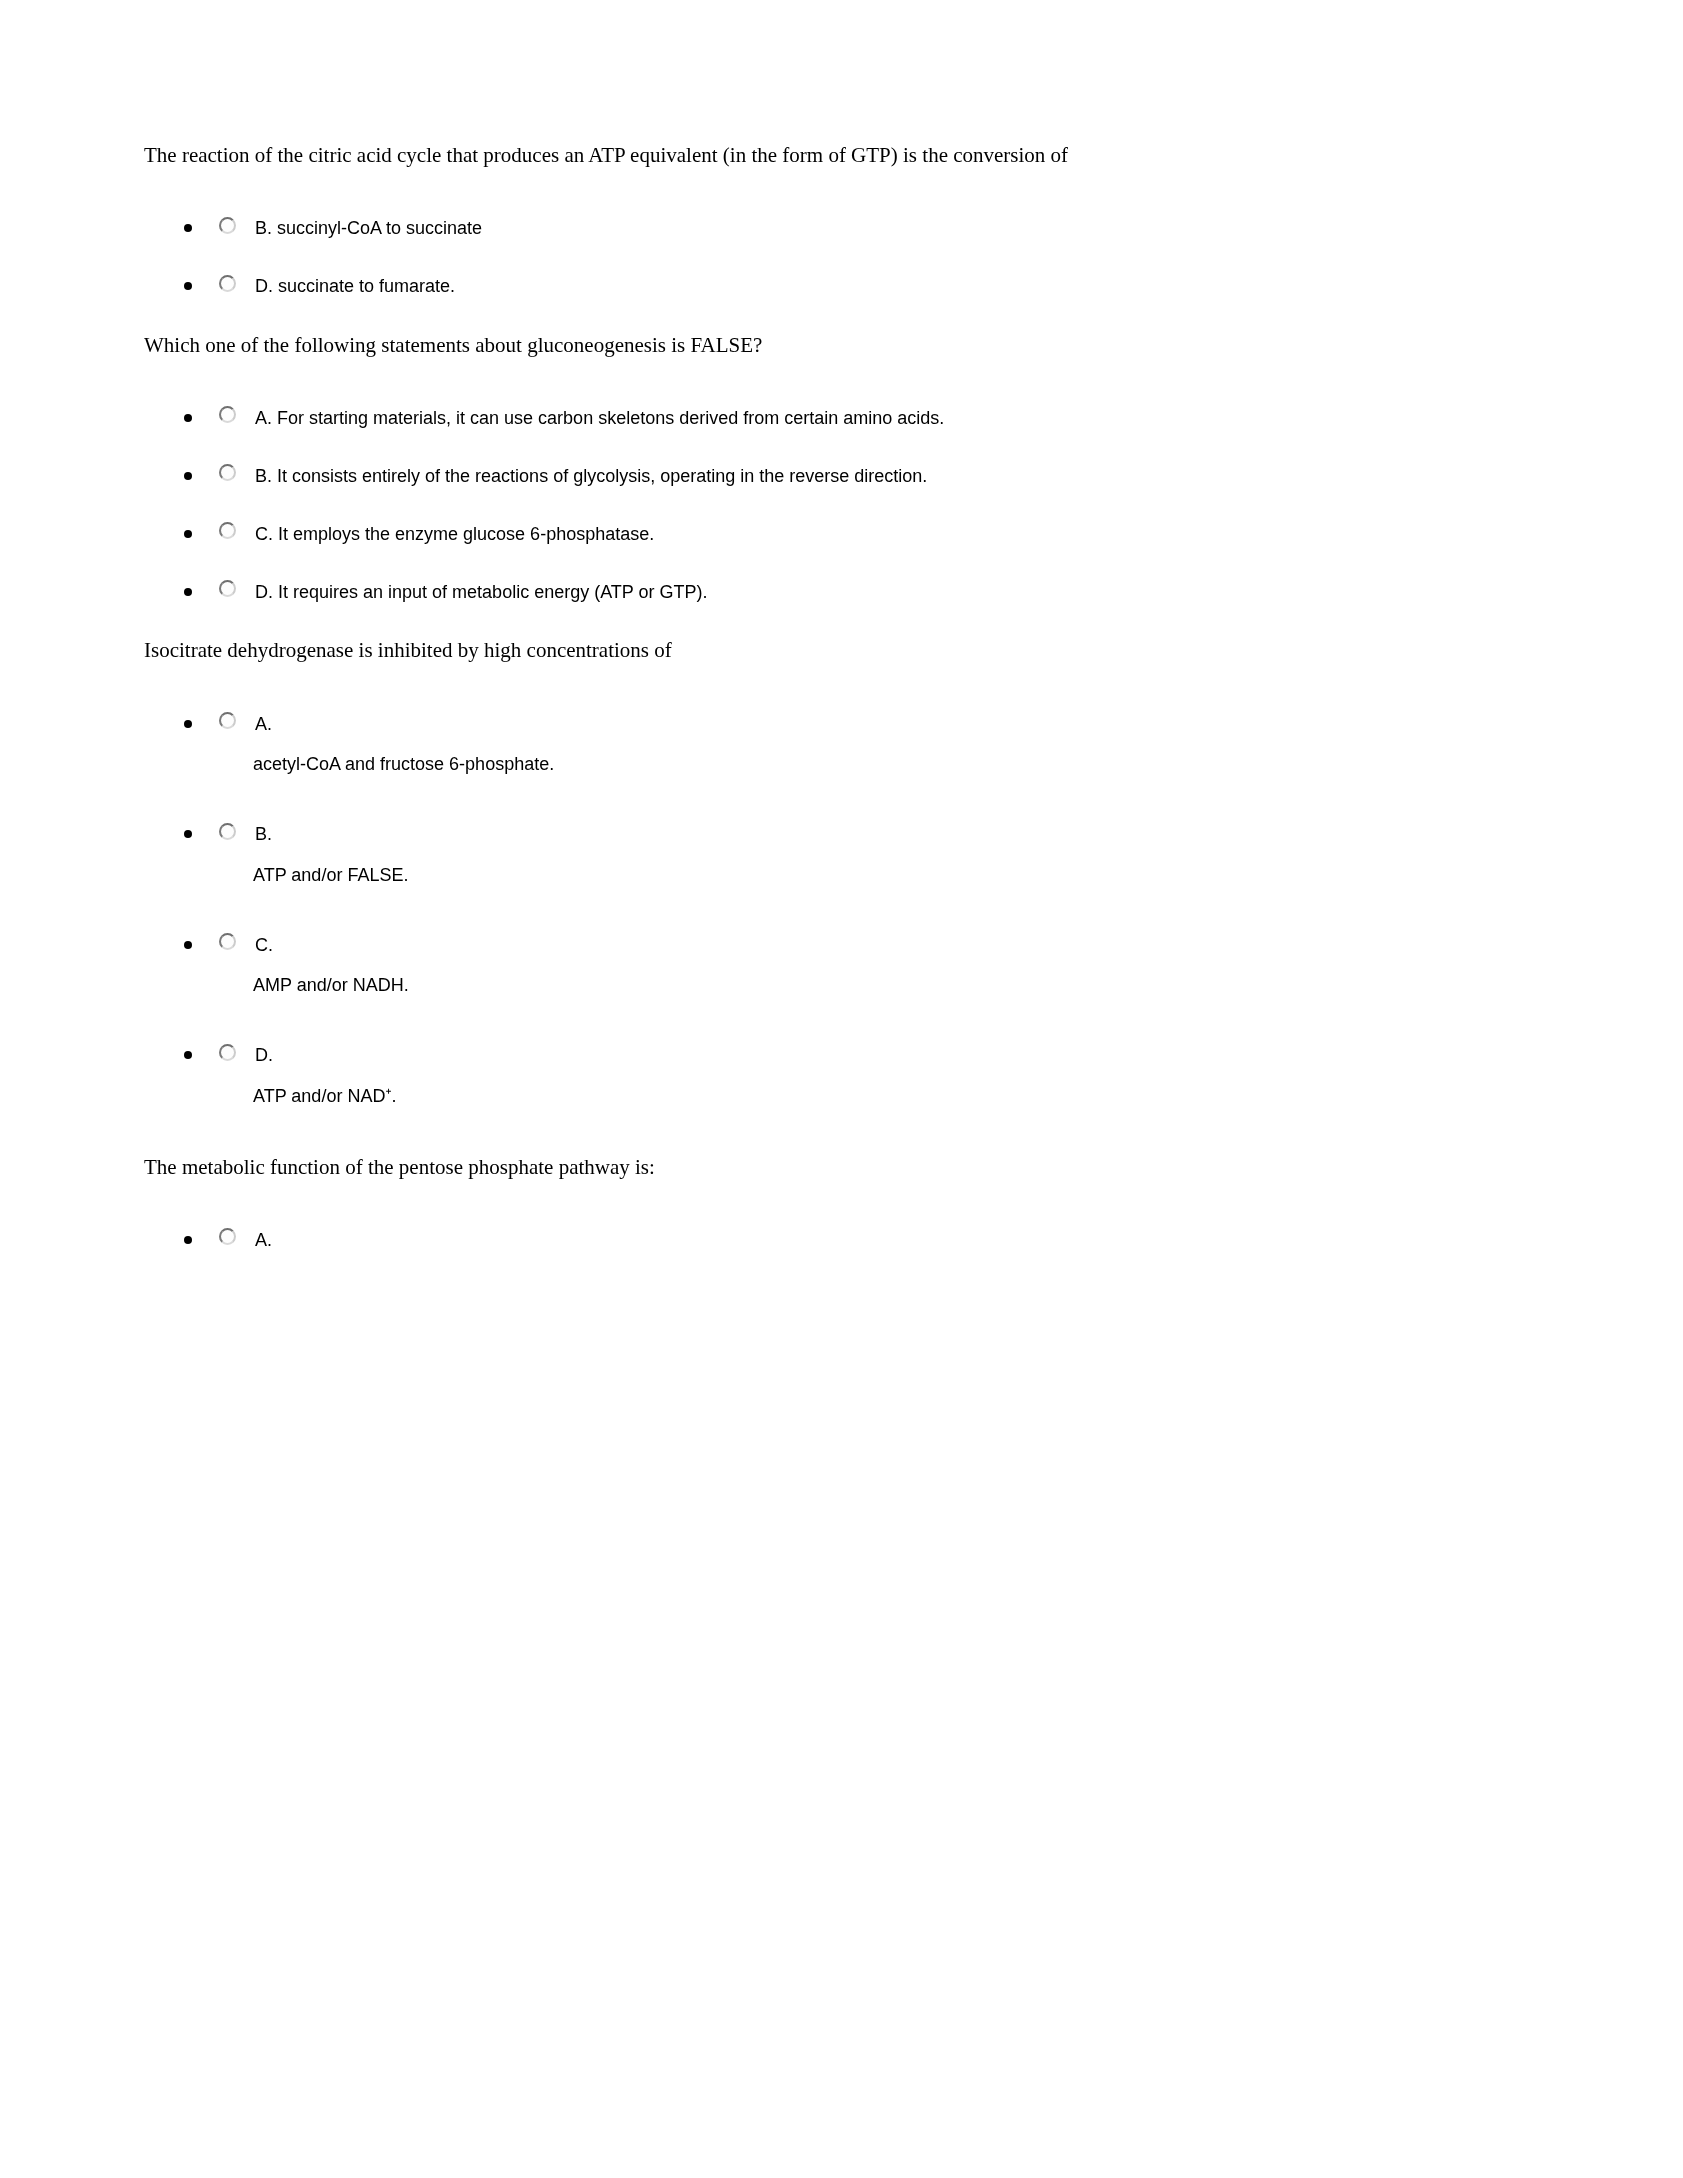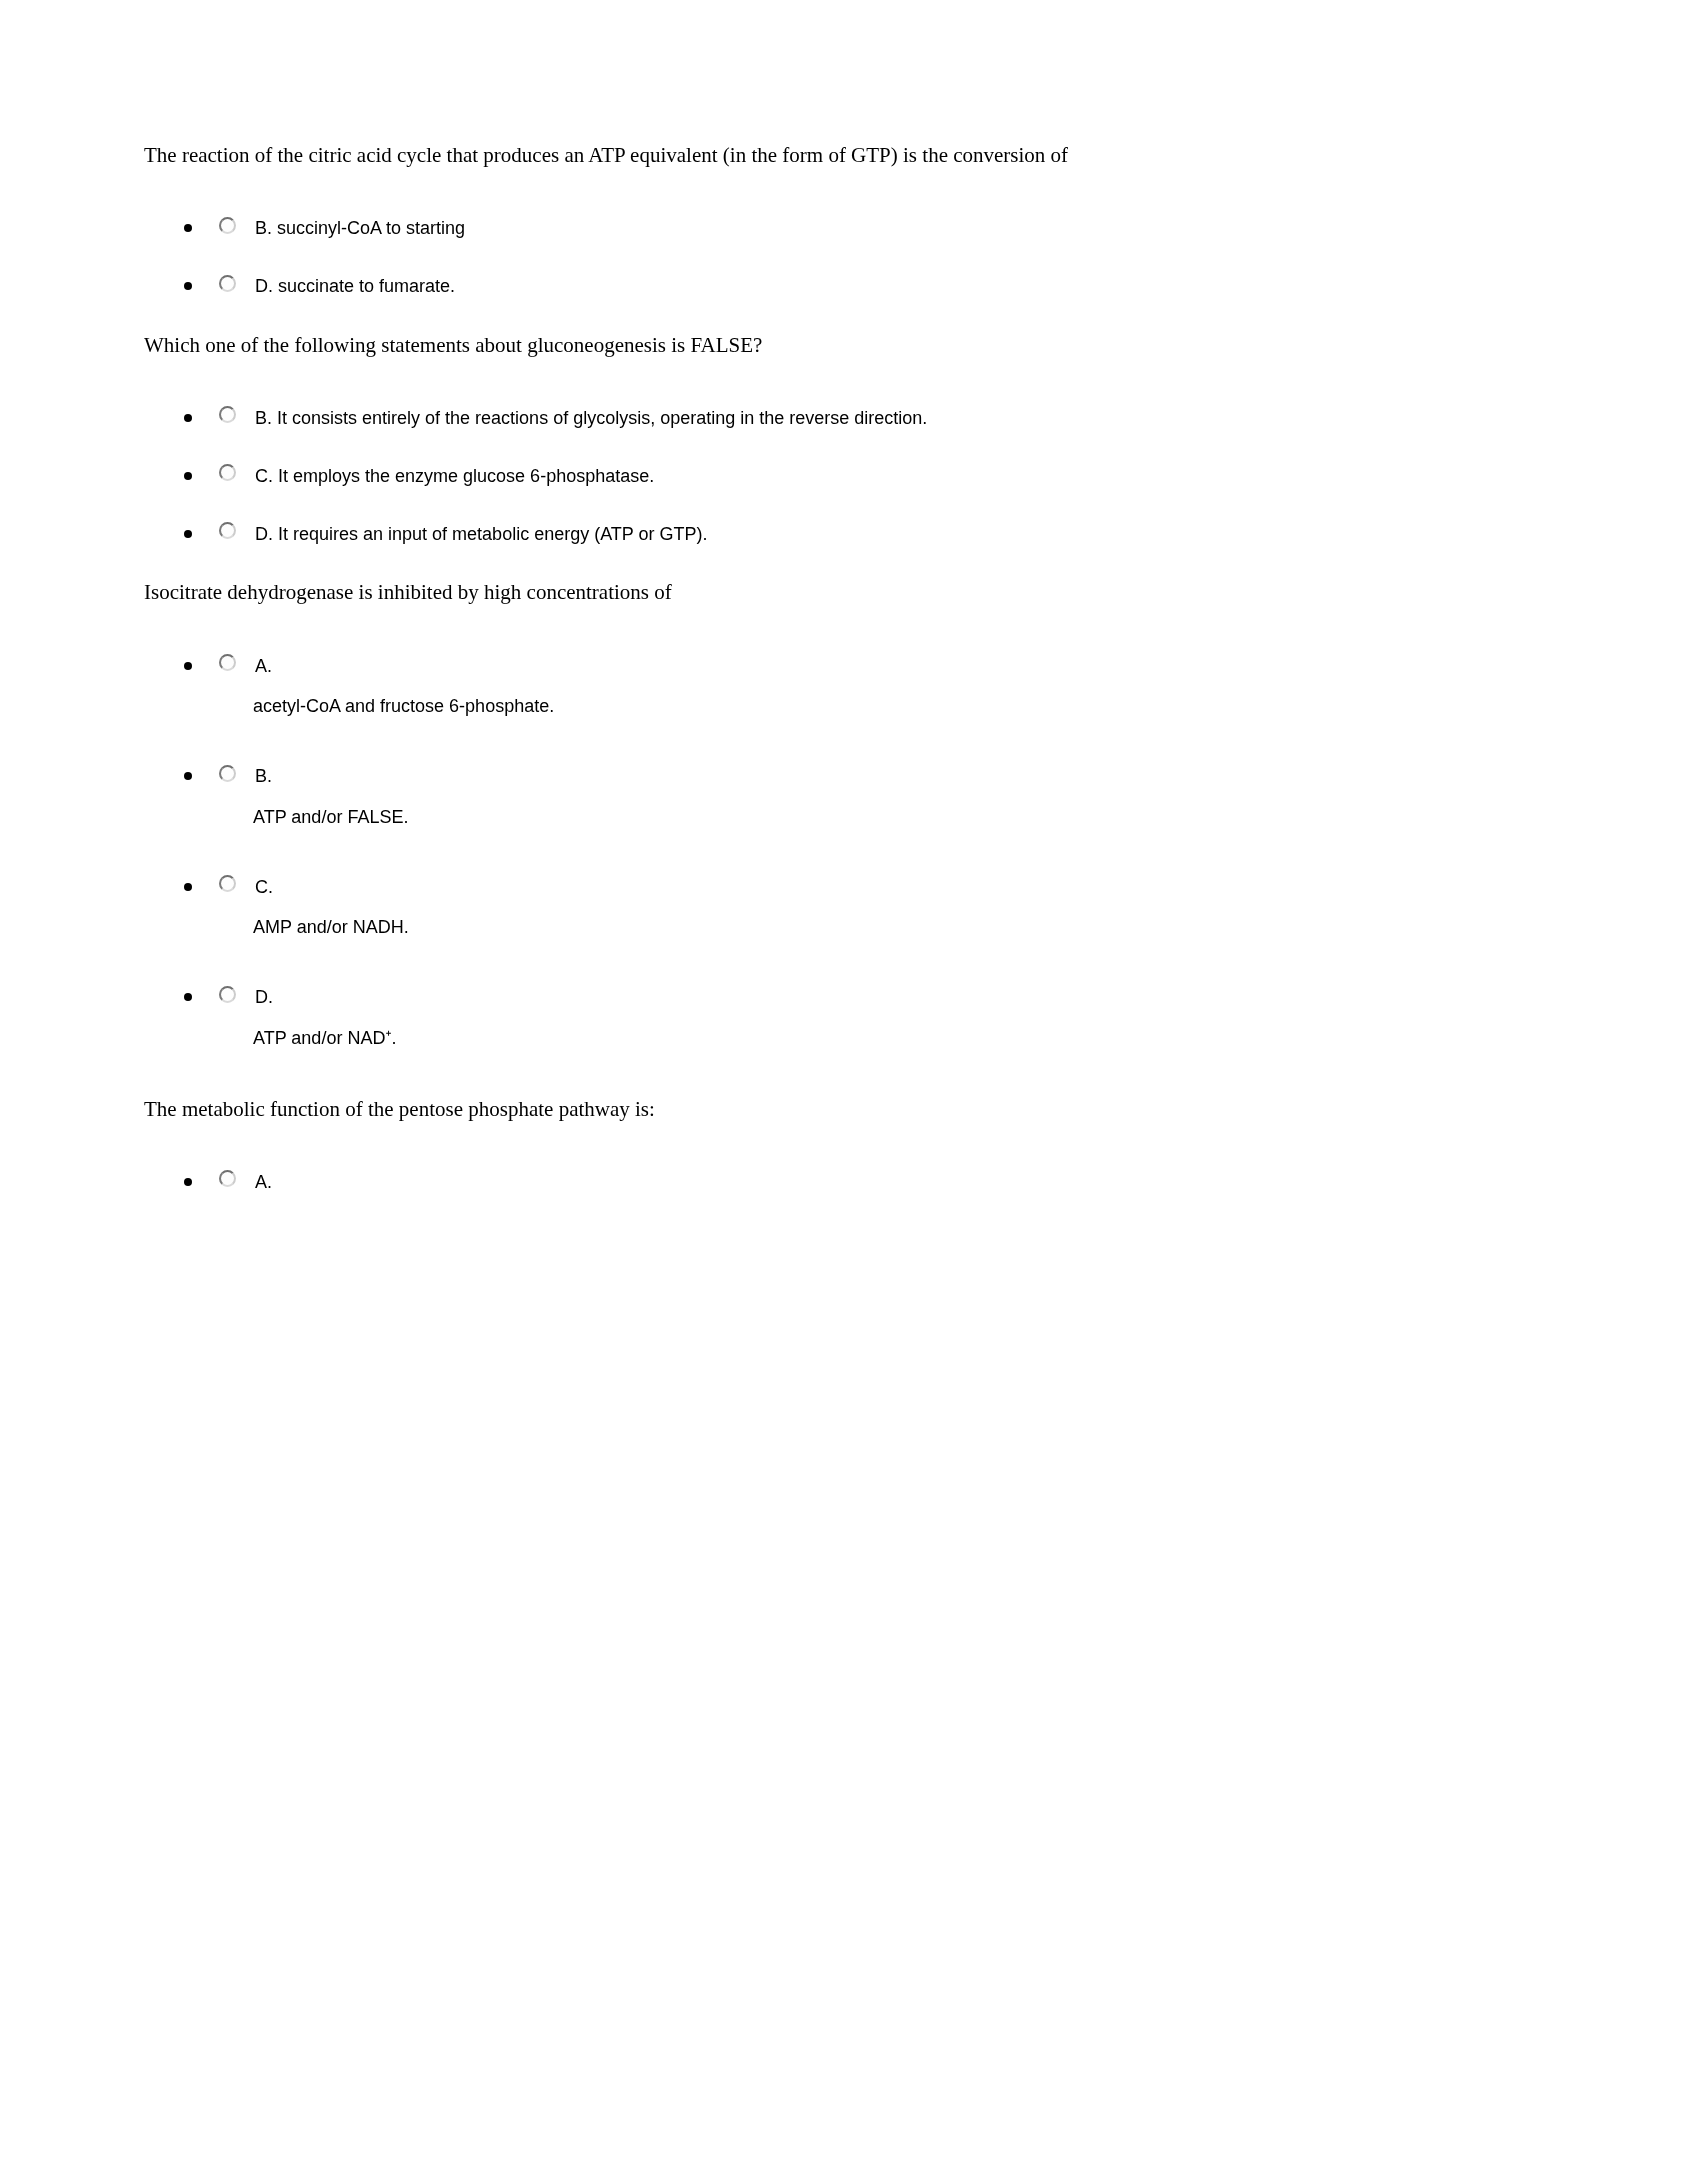"B. succinyl-CoA to starting" span.opt-label { text: starting -> succinate }
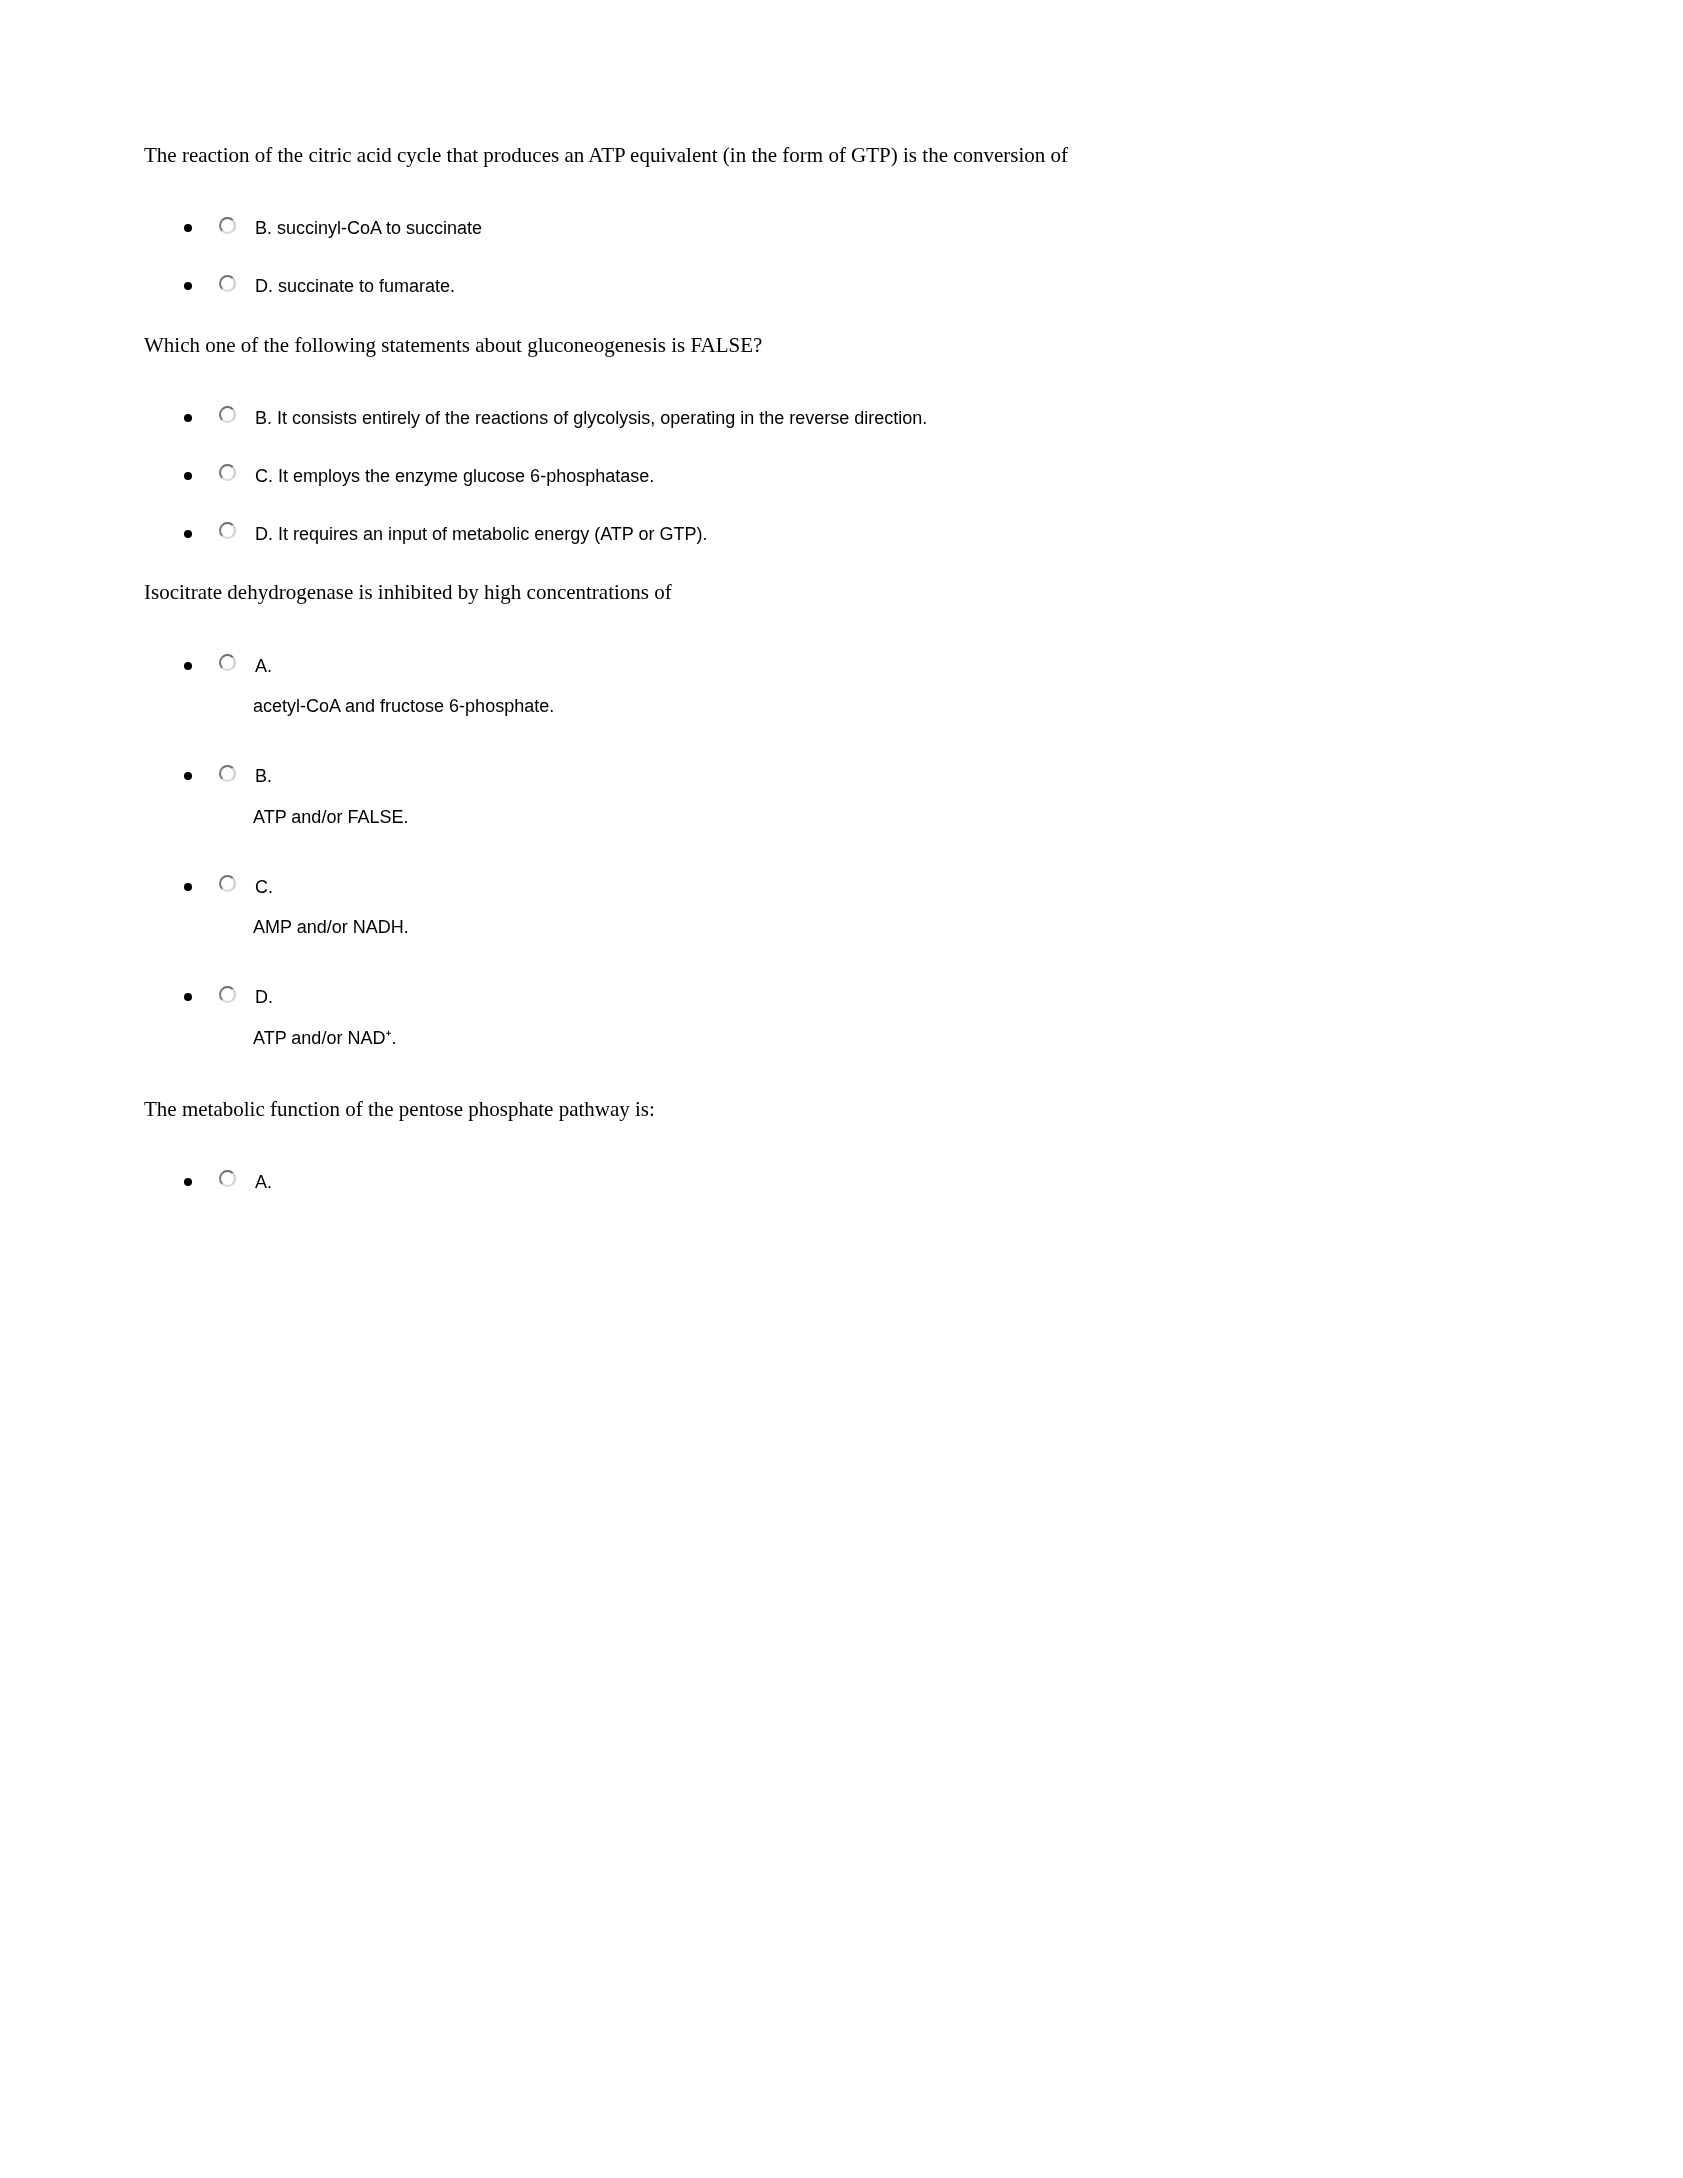"A. For starting materials, it" li.option { html: none -> <li> <span></span> <span></span> <span>A. For starting materials, it can use carbon skeletons derived from certain amino acids.</span> </li> }
